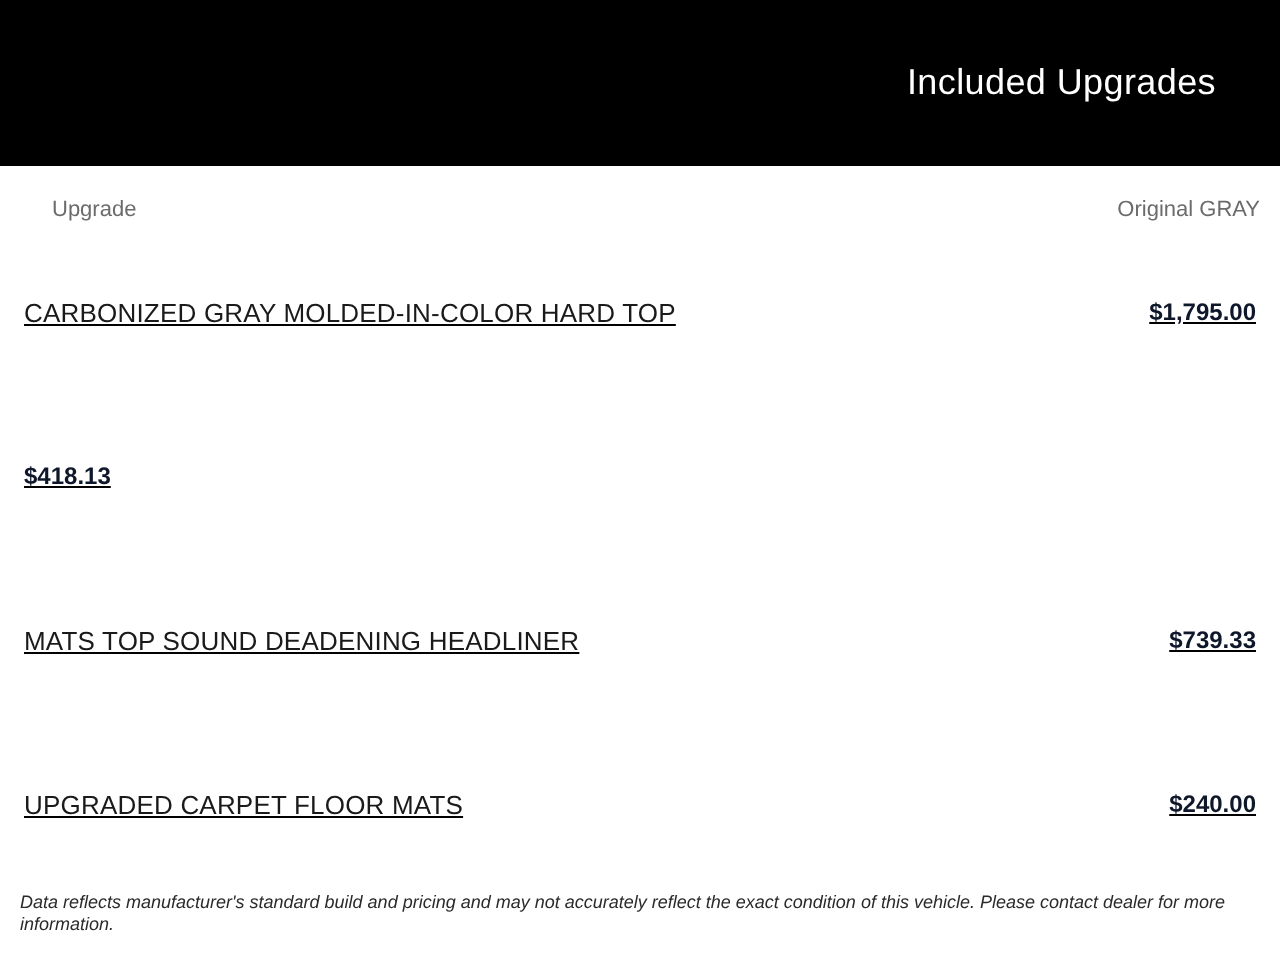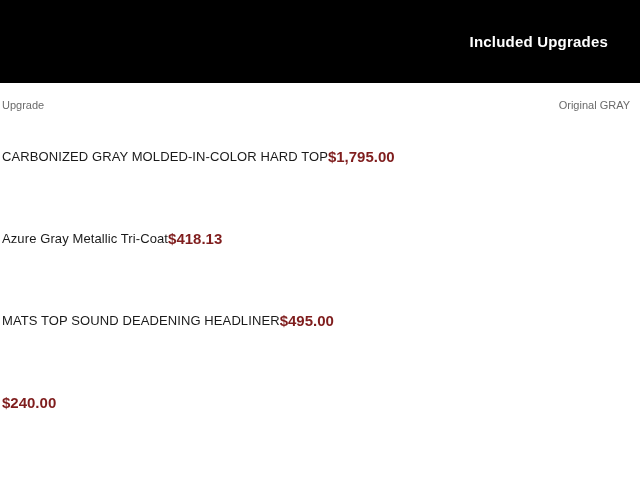"Included Upgrades" .hero-title { font-size: 15px -> 18px; font-weight: 700 -> 400 }
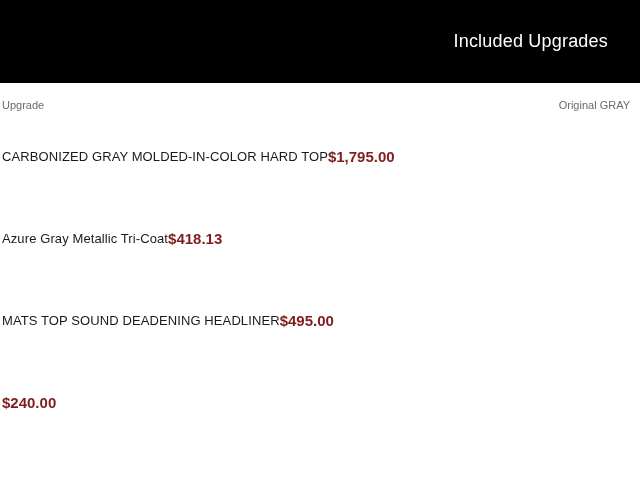"Upgrade" .thead { padding: 16px 10px 3px 2px -> 16px 10px 3px 26px }
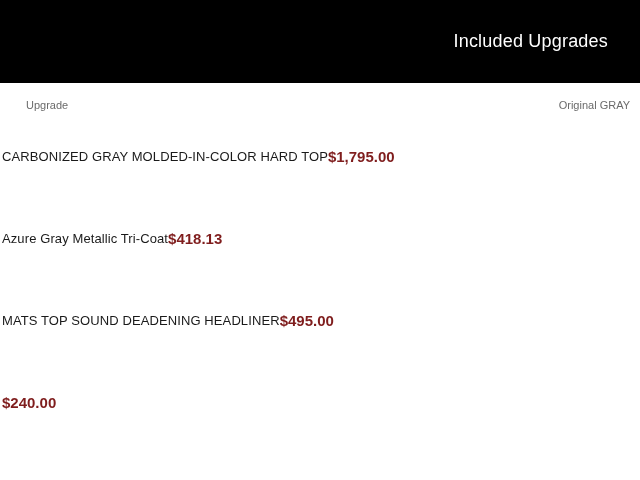"CARBONIZED GRAY MOLDED-IN-COLOR HARD TOP" .row { justify-content: none -> space-between; padding: 0 2px -> 0 12px; text-decoration: none -> underline }
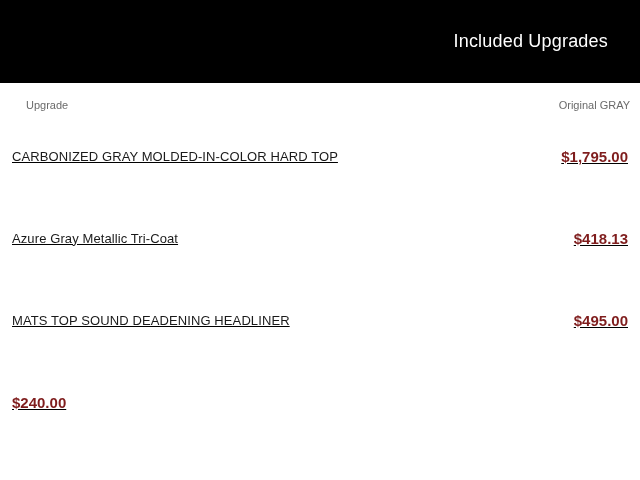"$1,795.00" .row-price { color: #7f1d1d -> #0f172a; font-size: 15px -> 12px }
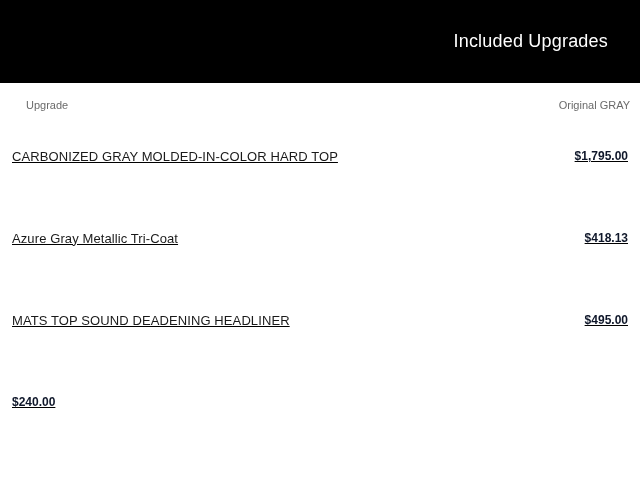"Azure Gray Metallic Tri-Coat" span.row-label { html: <span>Azure Gray Metallic Tri-Coat</span> -> none }
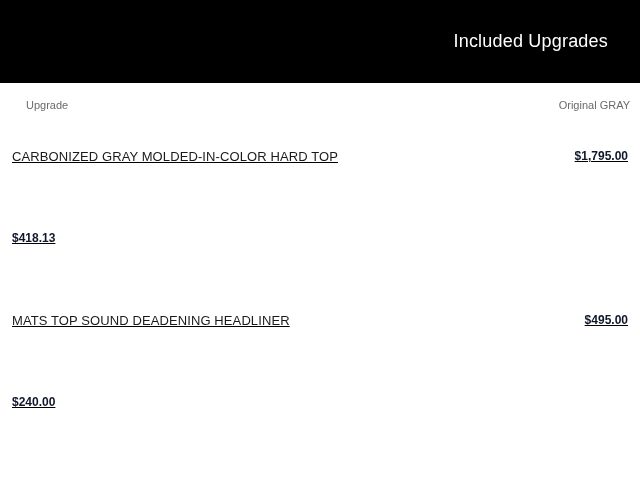"$495.00" span.row-price { text: $495.00 -> $739.33 }
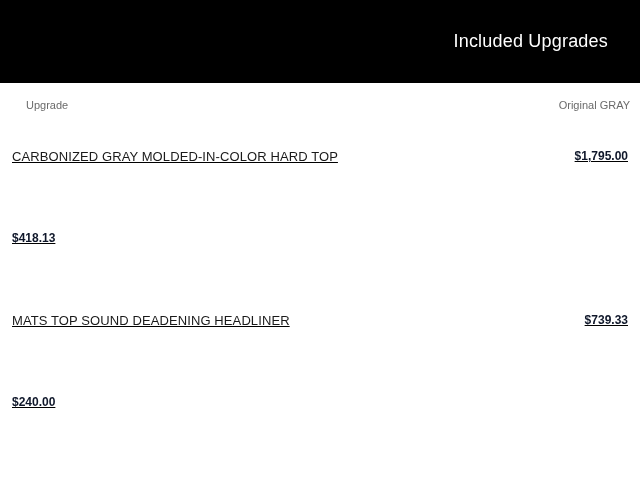"UPGRADED CARPET FLOOR MATS" span.row-label { html: none -> <span>UPGRADED CARPET FLOOR MATS</span> }
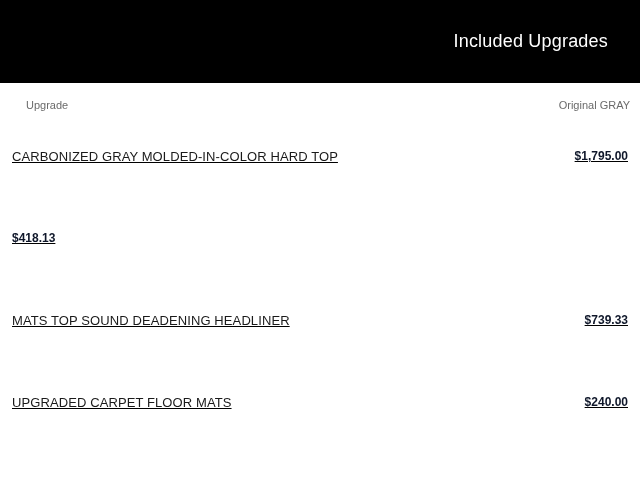"Data reflects manufacturer's standard" div.disclaimer { html: none -> <div>Data reflects manufacturer's standard build and pricing and may not accurately reflect the exact condition of this vehicle. Please contact dealer for more information.</div> }
